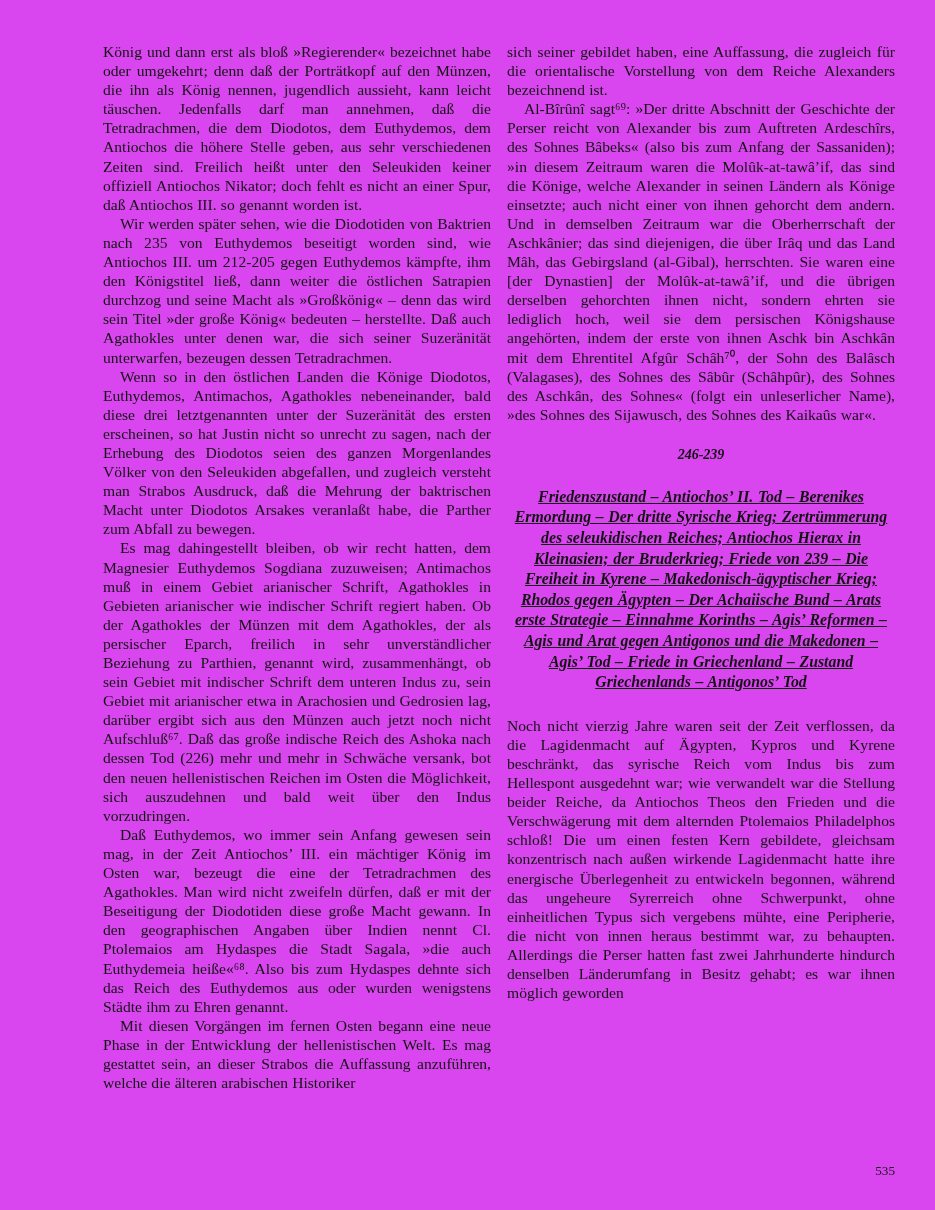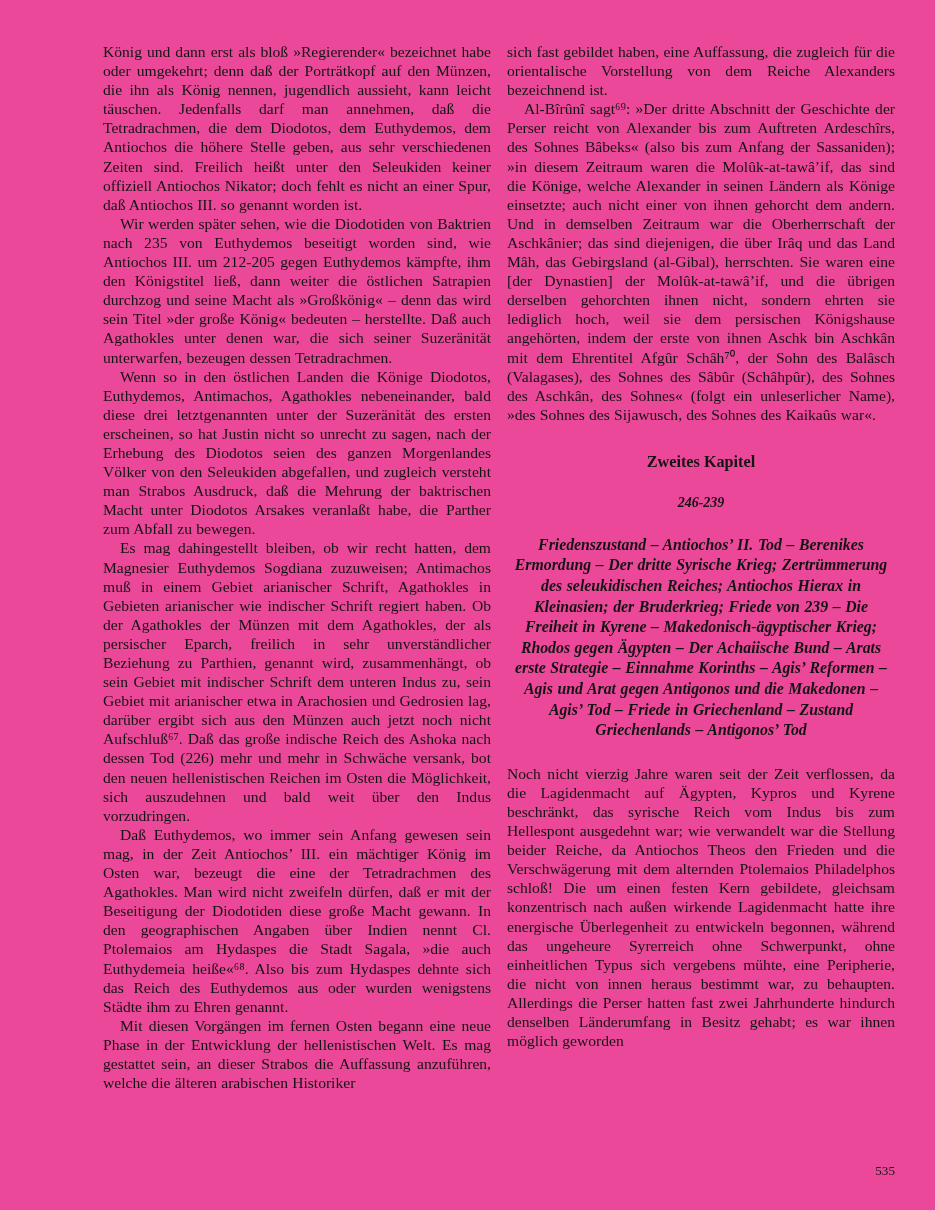"König und dann erst als" .book-page { background: #ec4899 -> #d946ef }
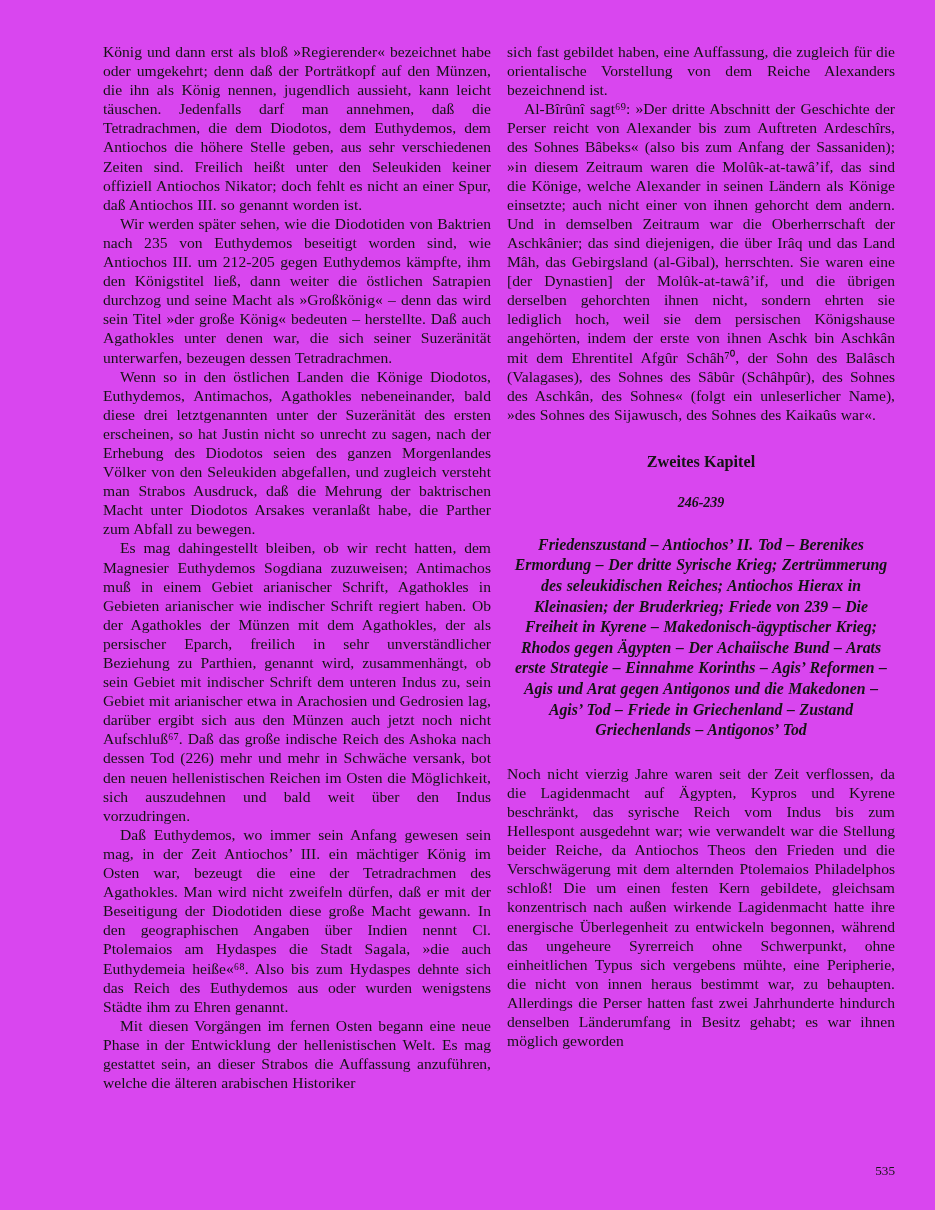"sich fast gebildet haben, eine" p.para { text: fast -> seiner }
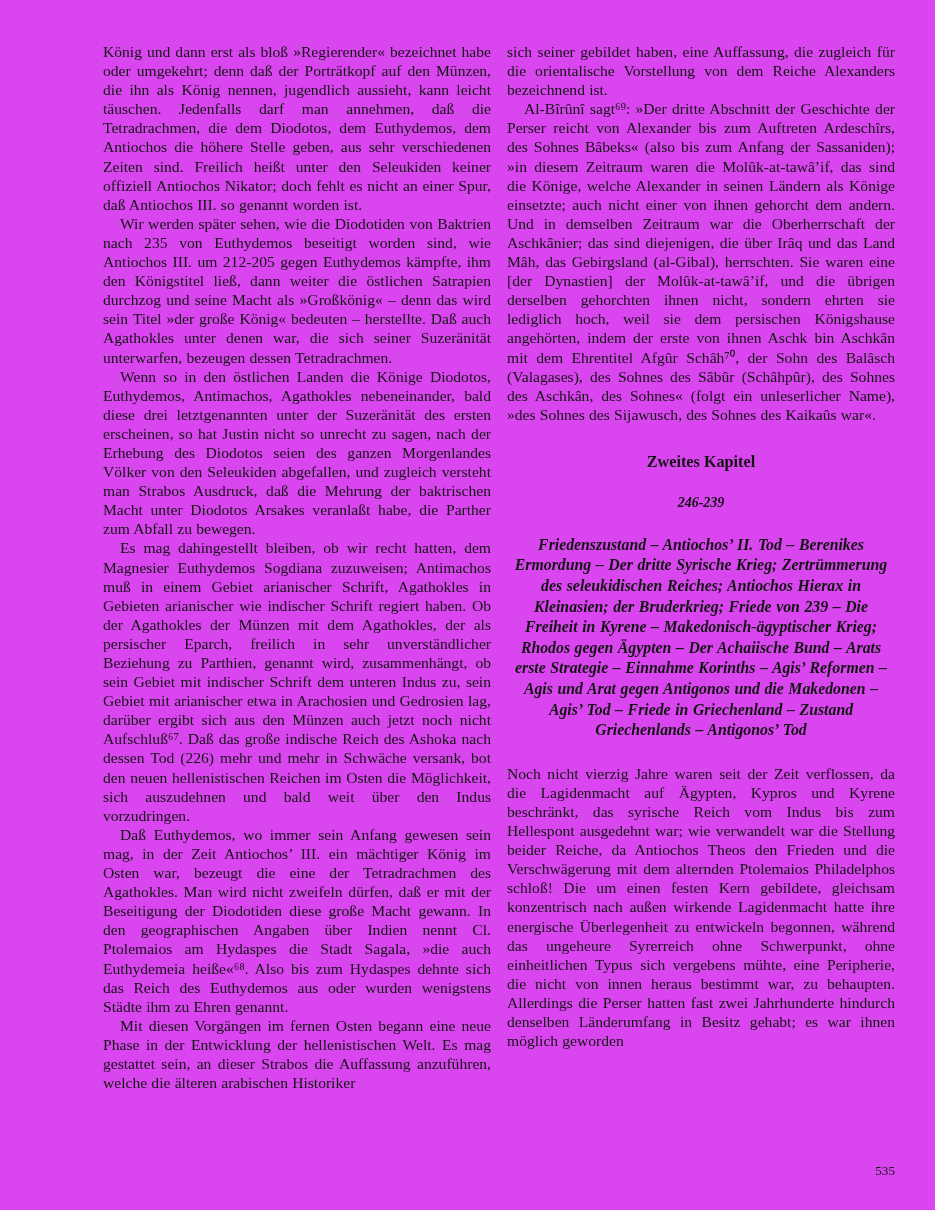"Zweites Kapitel" h2.chapter-title { html: <h2>Zweites Kapitel</h2> -> none }
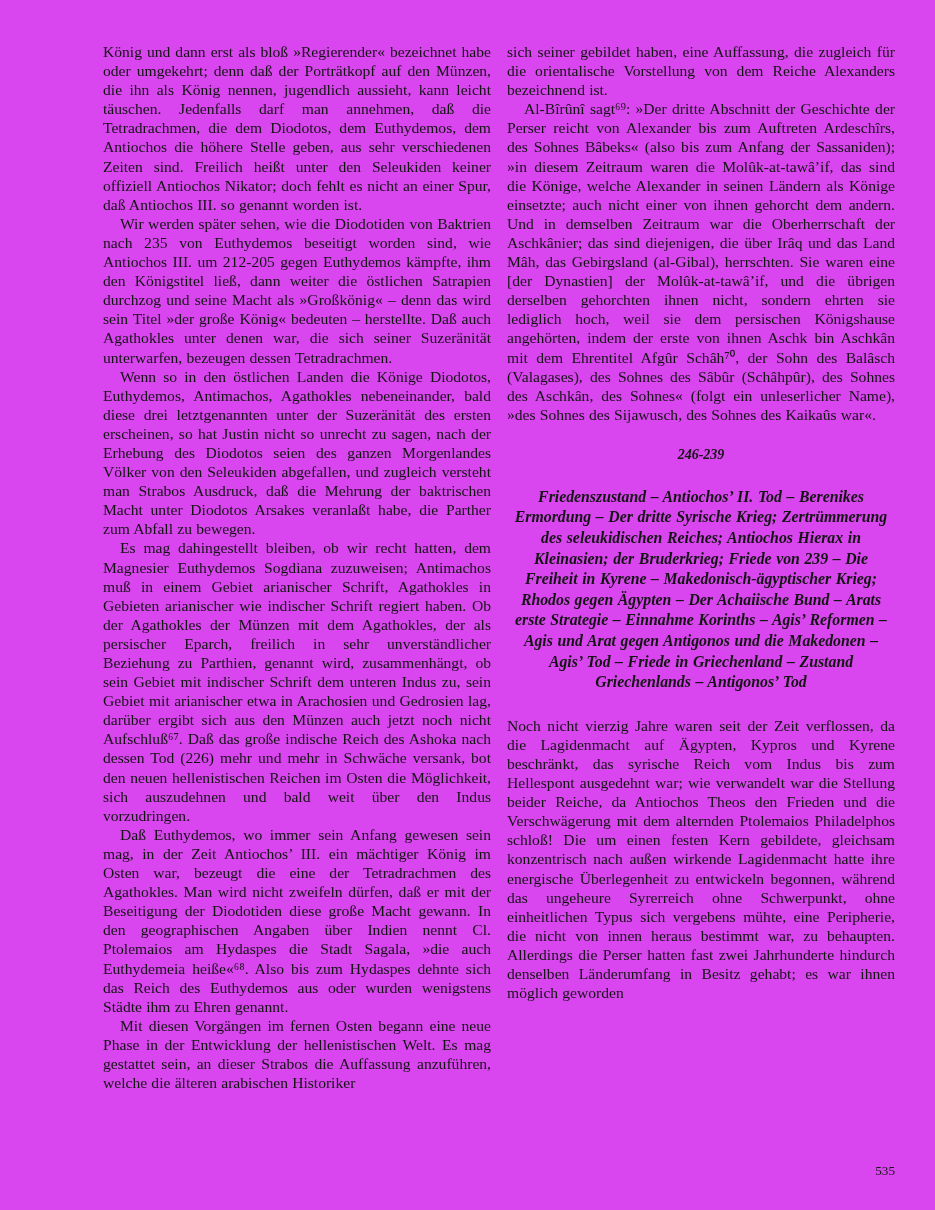"Friedenszustand – Antiochos’ II. Tod" .chapter-summary { text-decoration: none -> underline }
